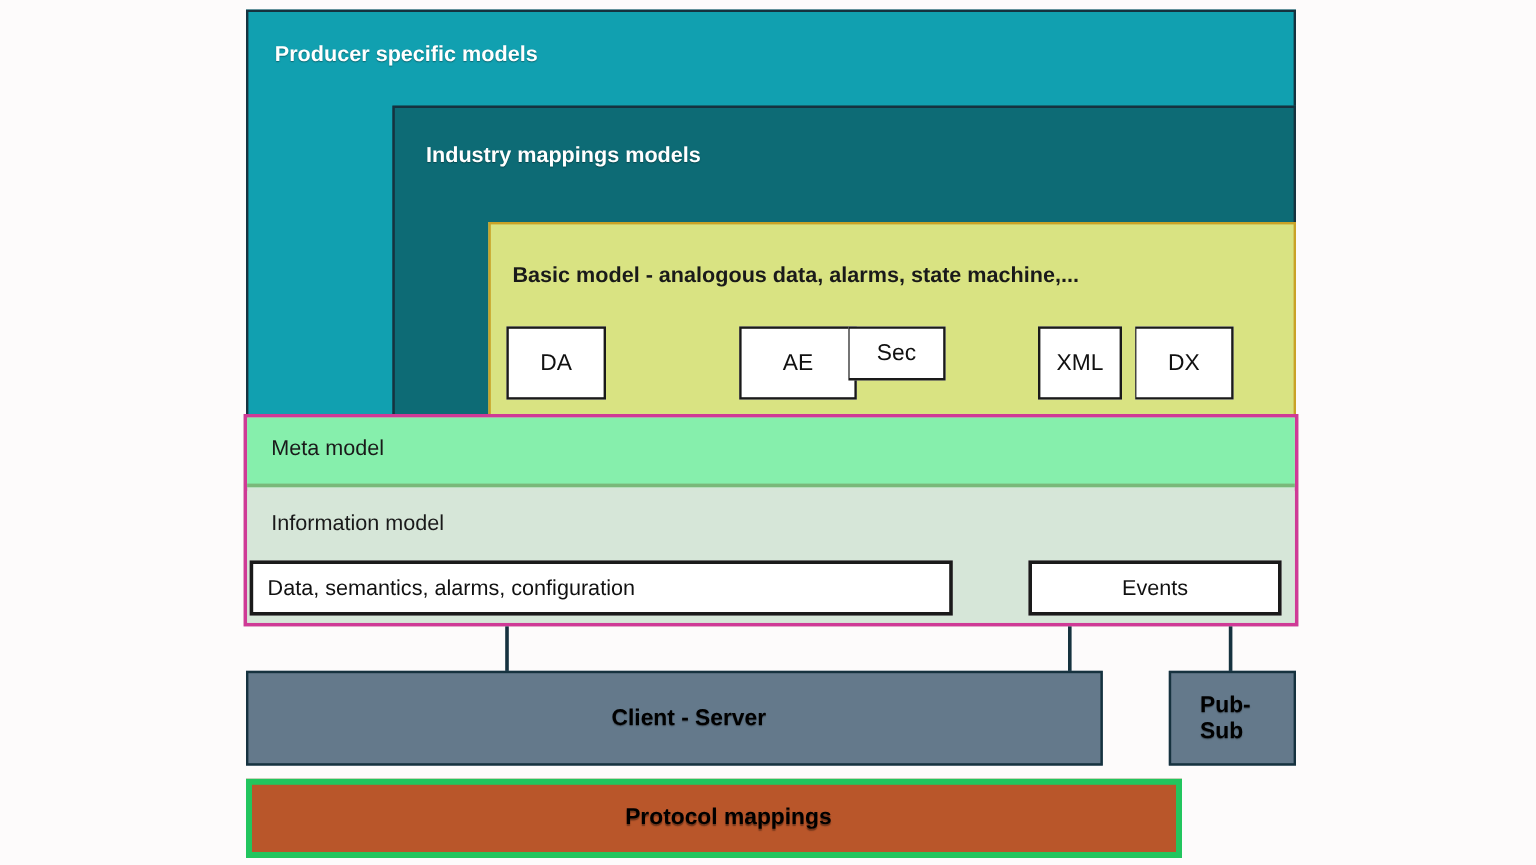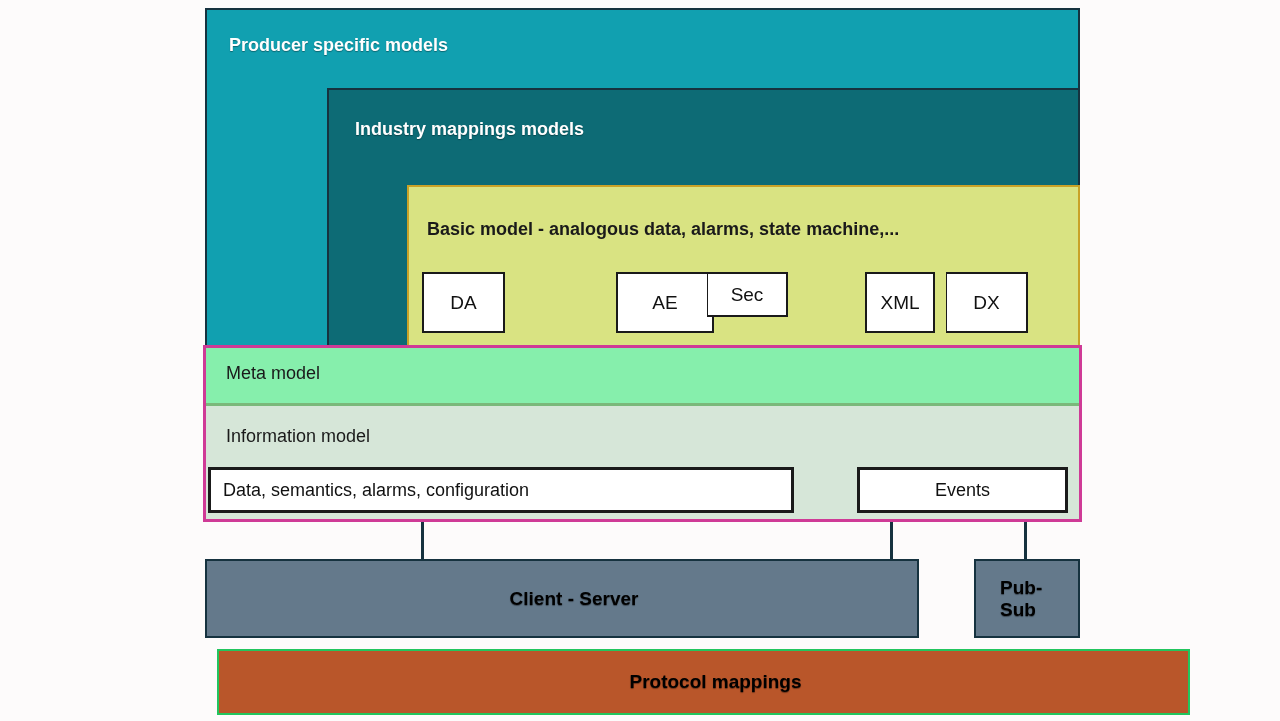"Protocol mappings" #protocol-bar { border: 2px solid #22c55e -> 5px solid #22c55e; margin-left: 12px -> none; width: 973px -> 780px }
